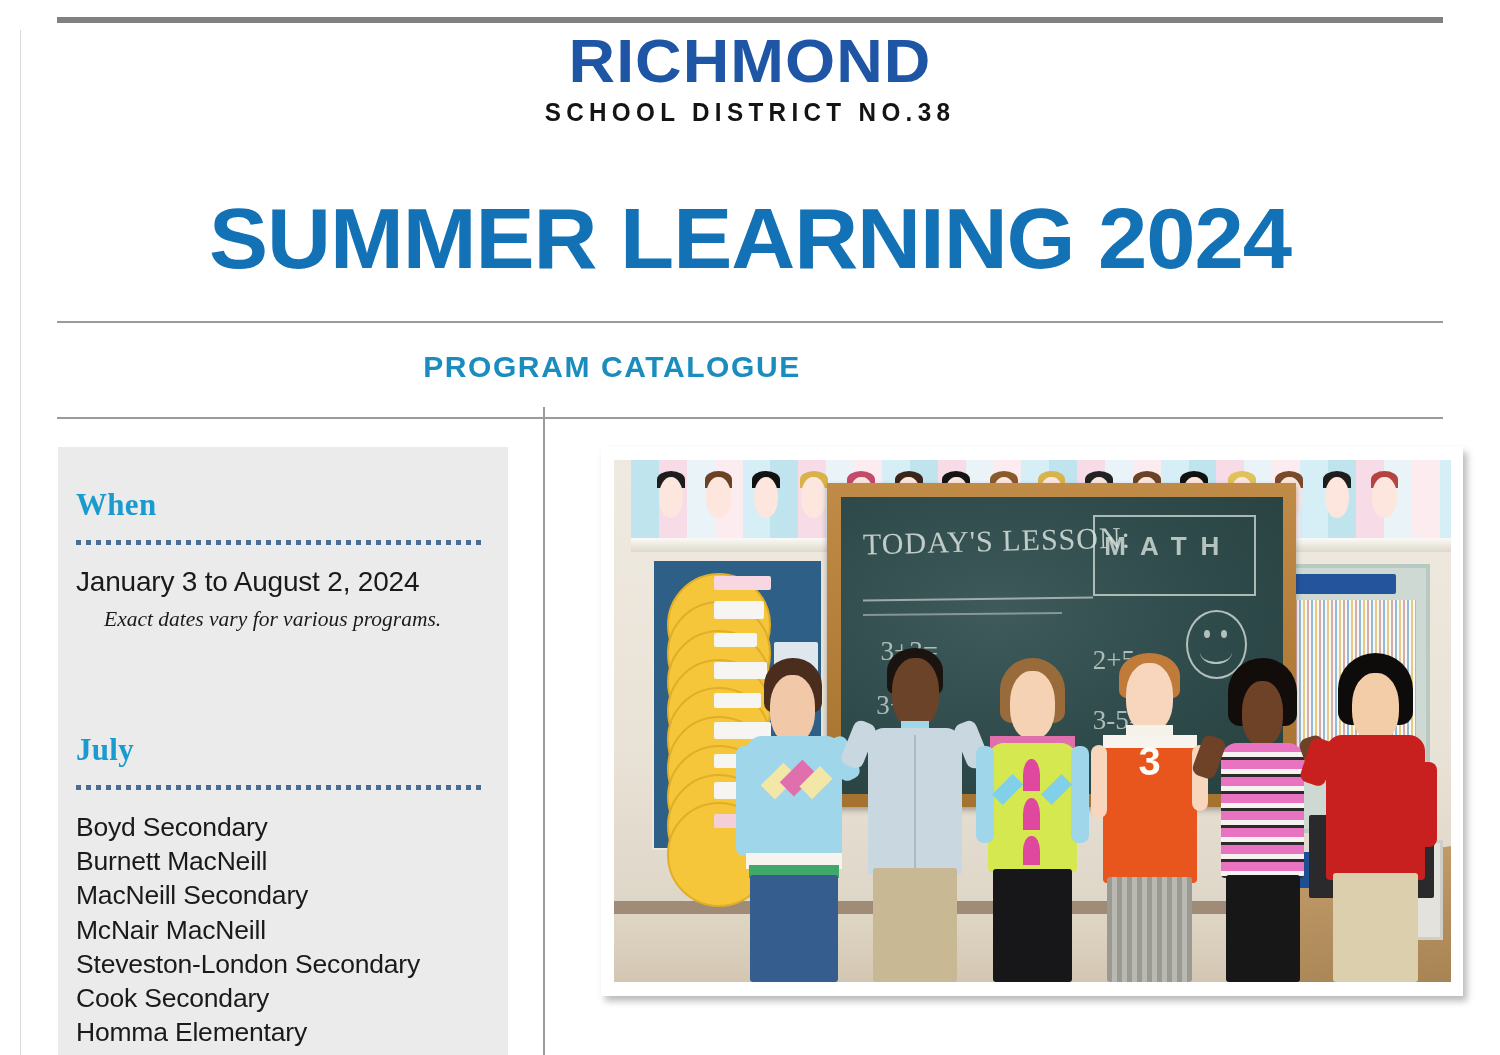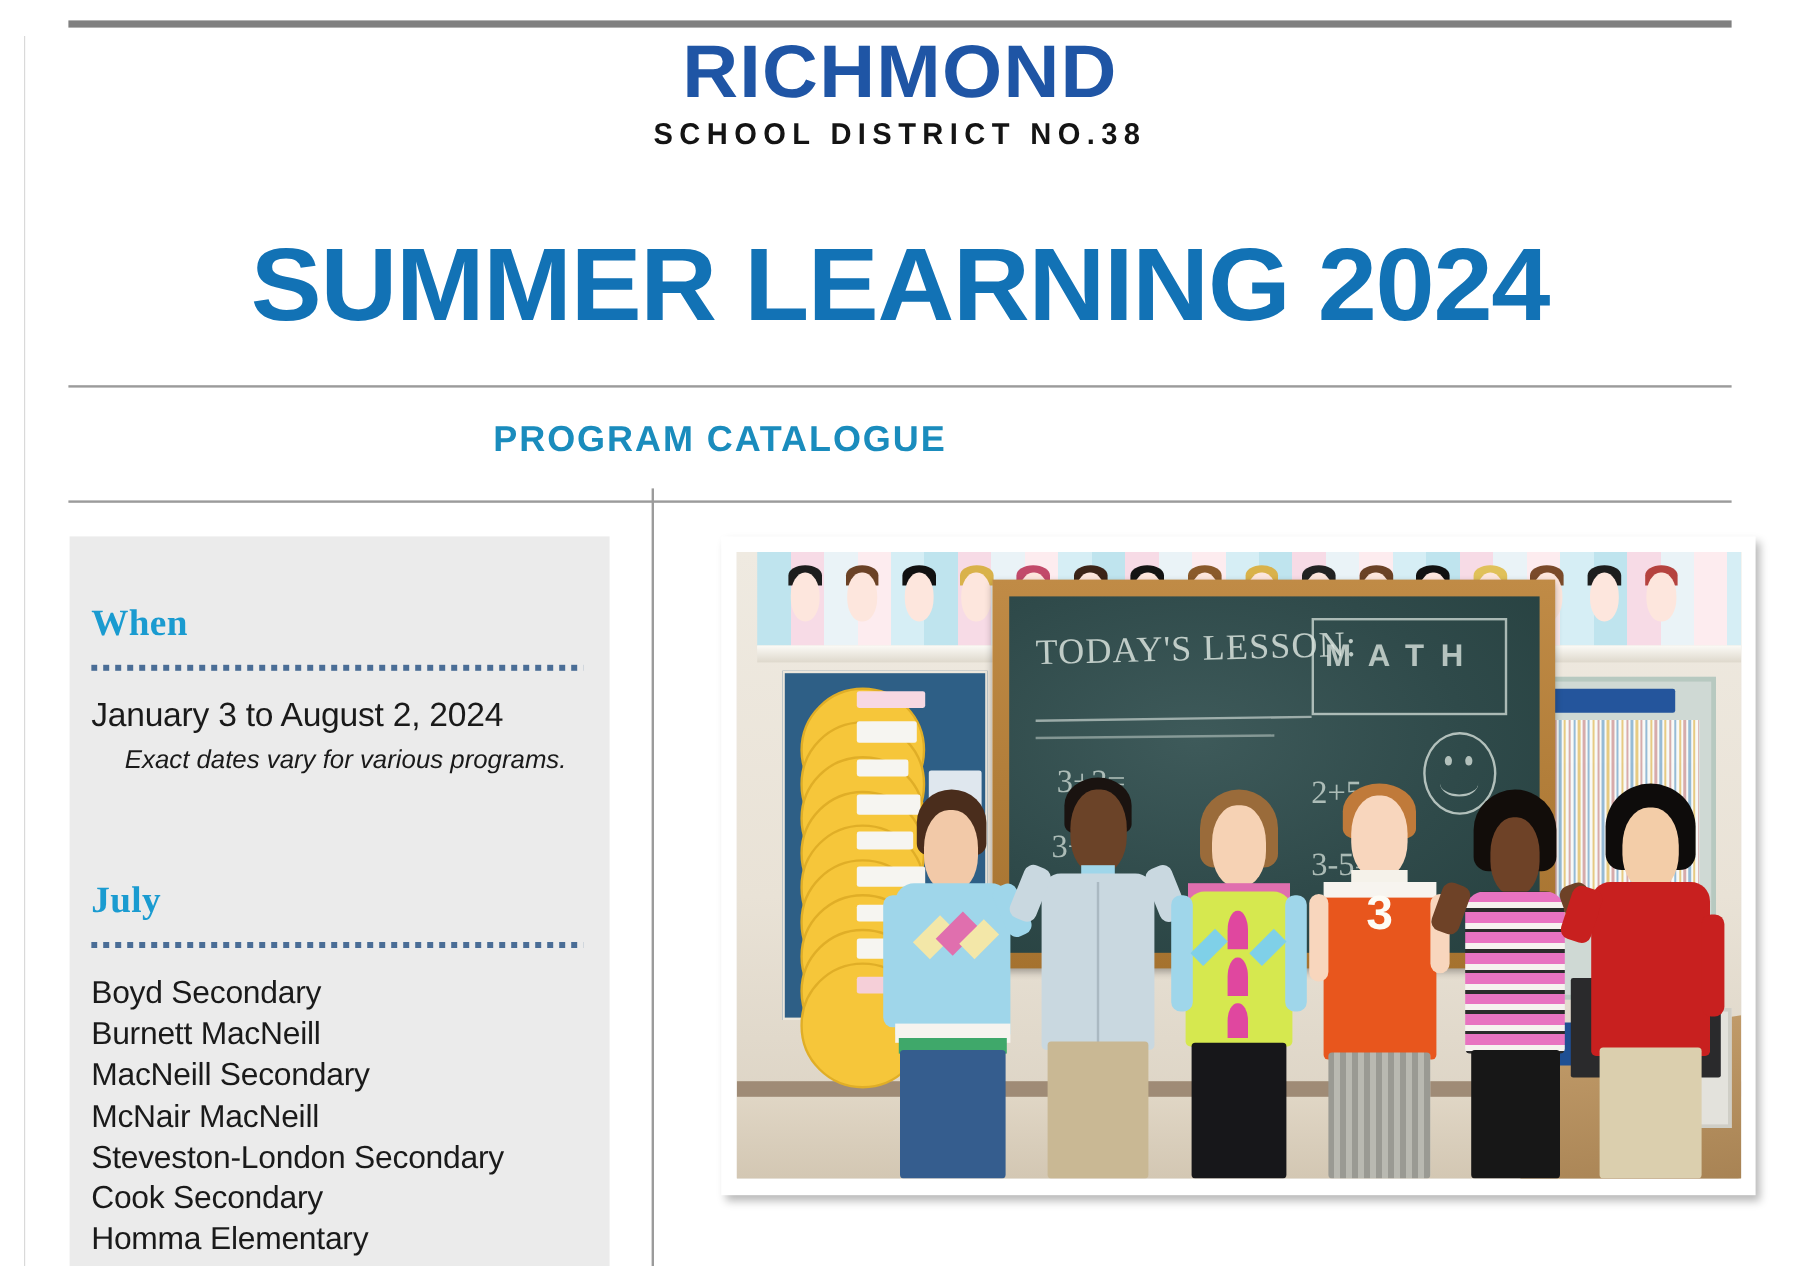"PROGRAM CATALOGUE" .subtitle { left: 0 -> 12px }
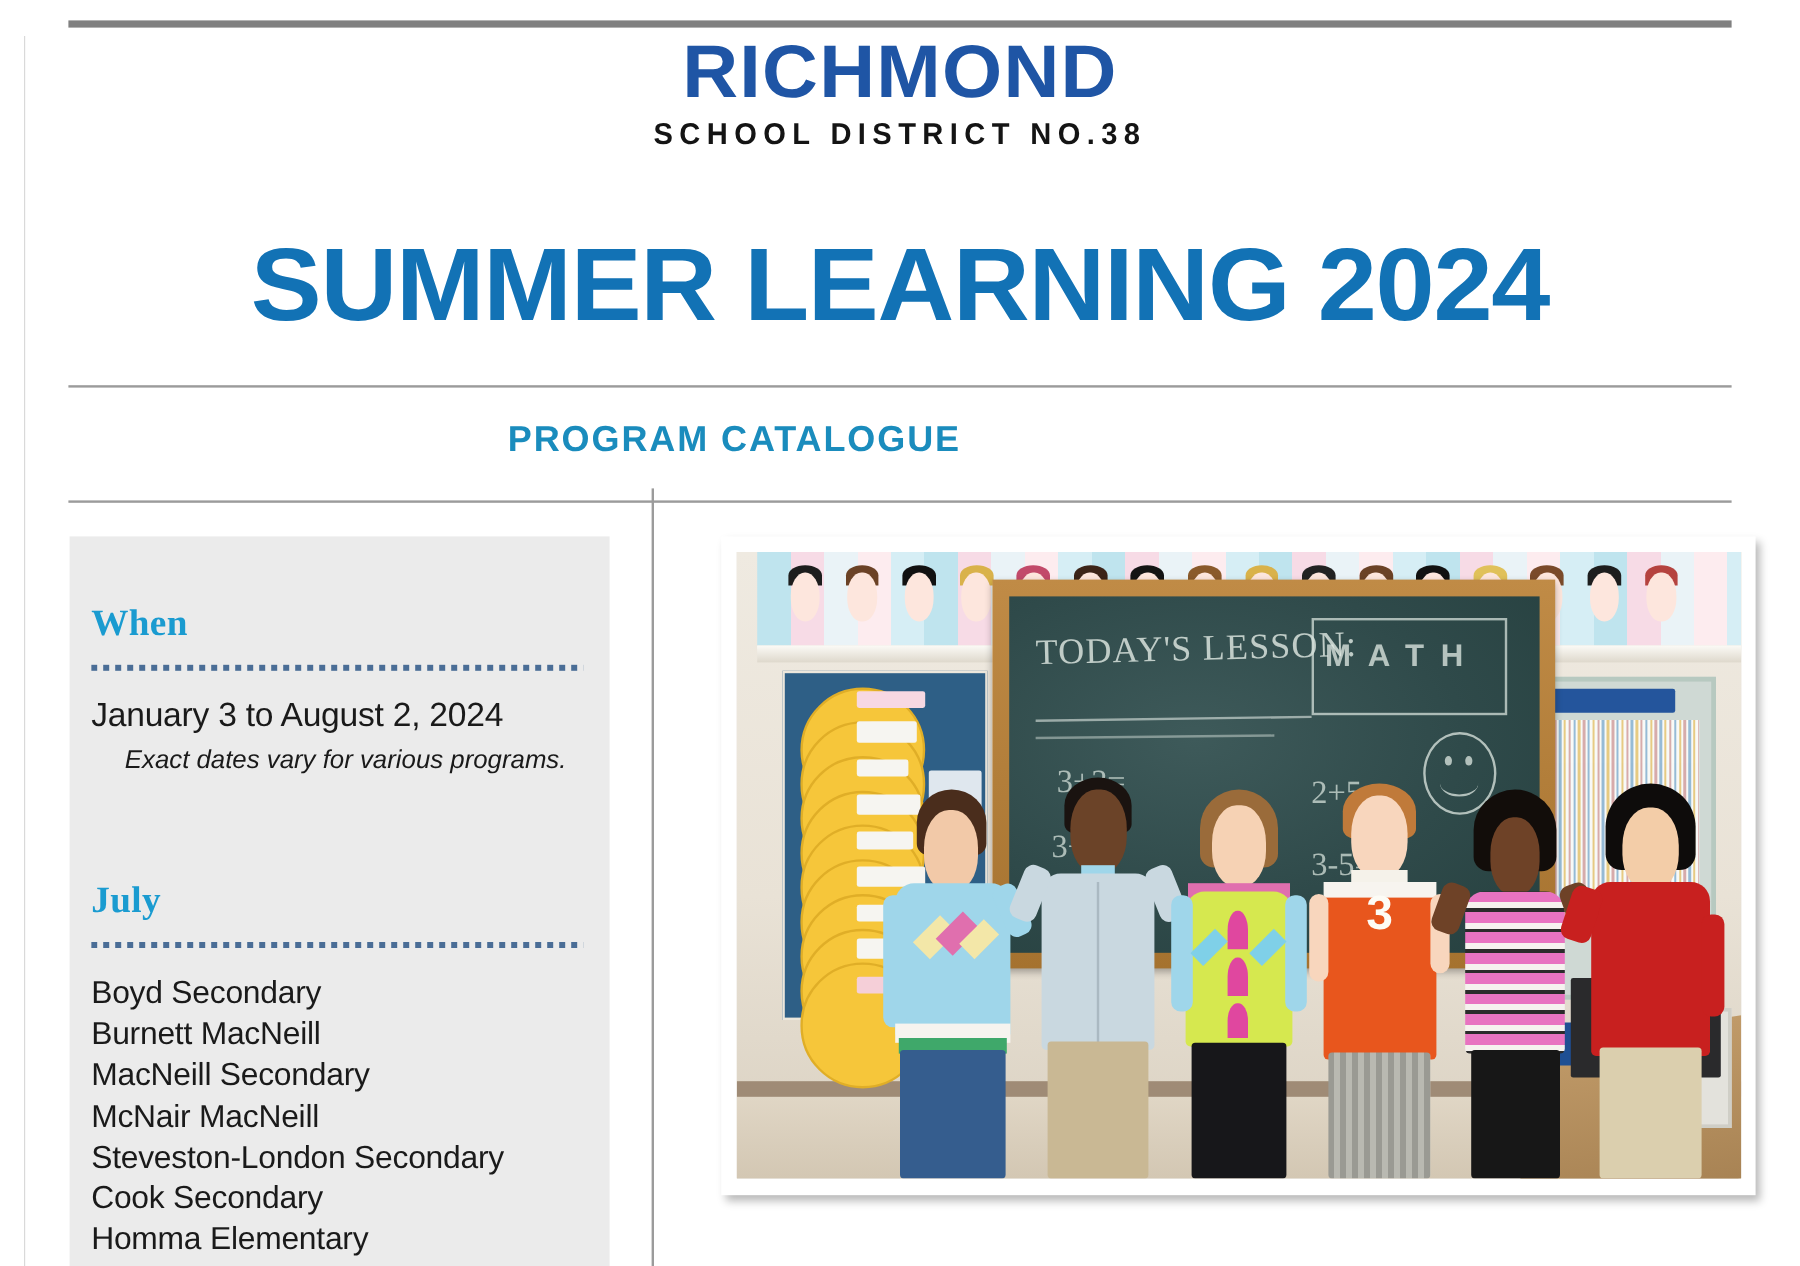"When" .when-block { top: 54px -> 40px }
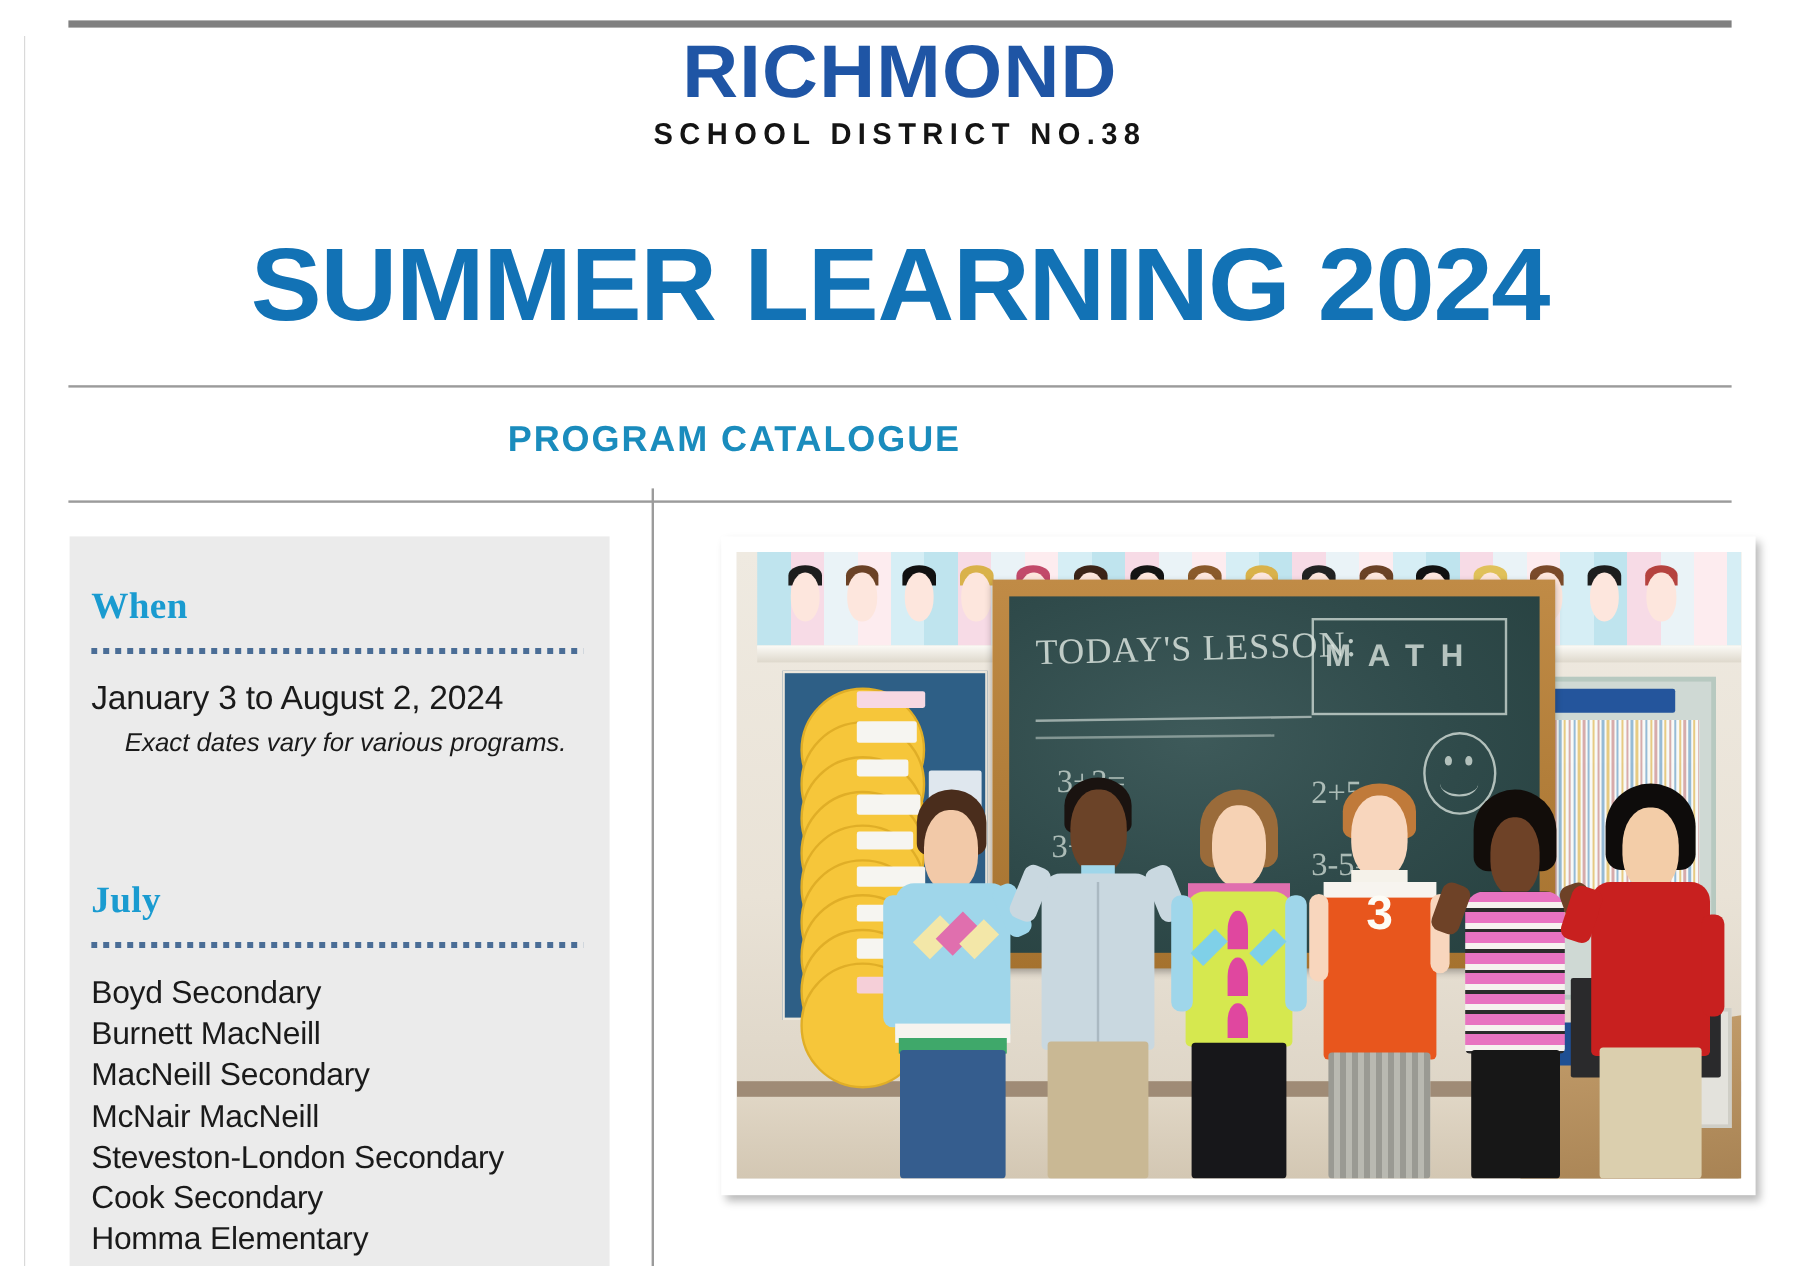"Exact dates vary for various" .when-note { font-family: Liberation Sans, sans-serif -> Liberation Serif, serif }
